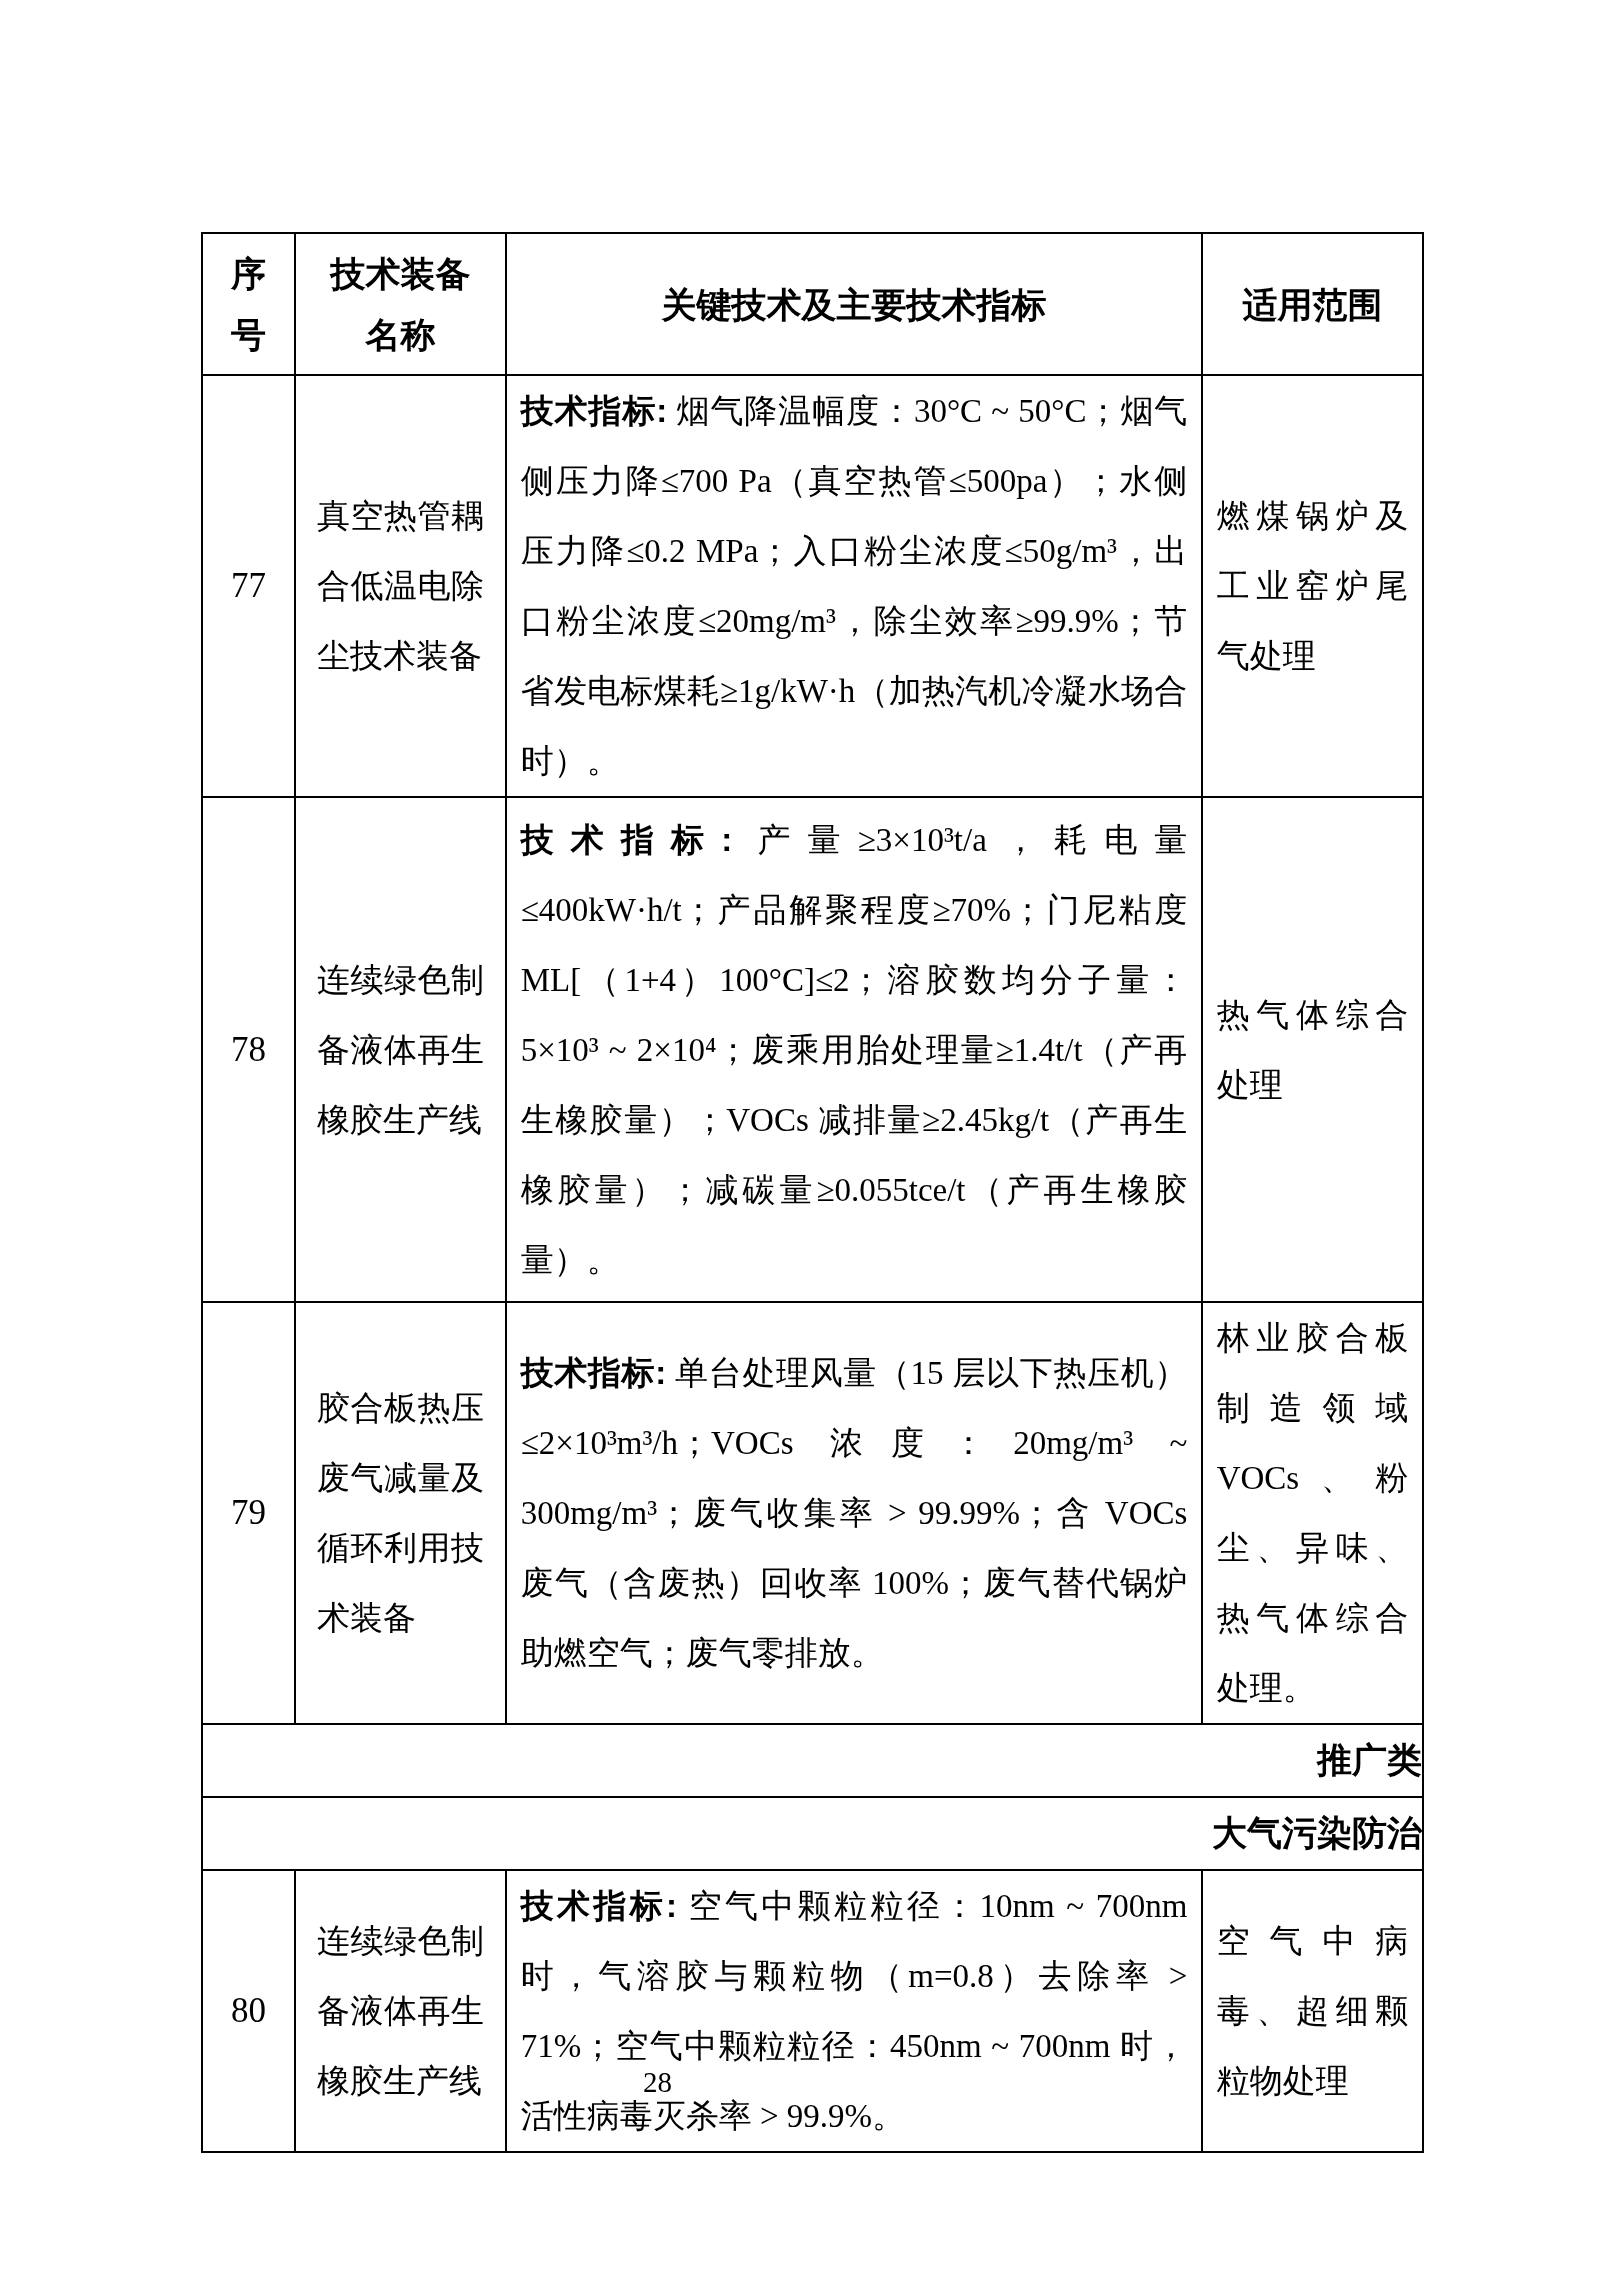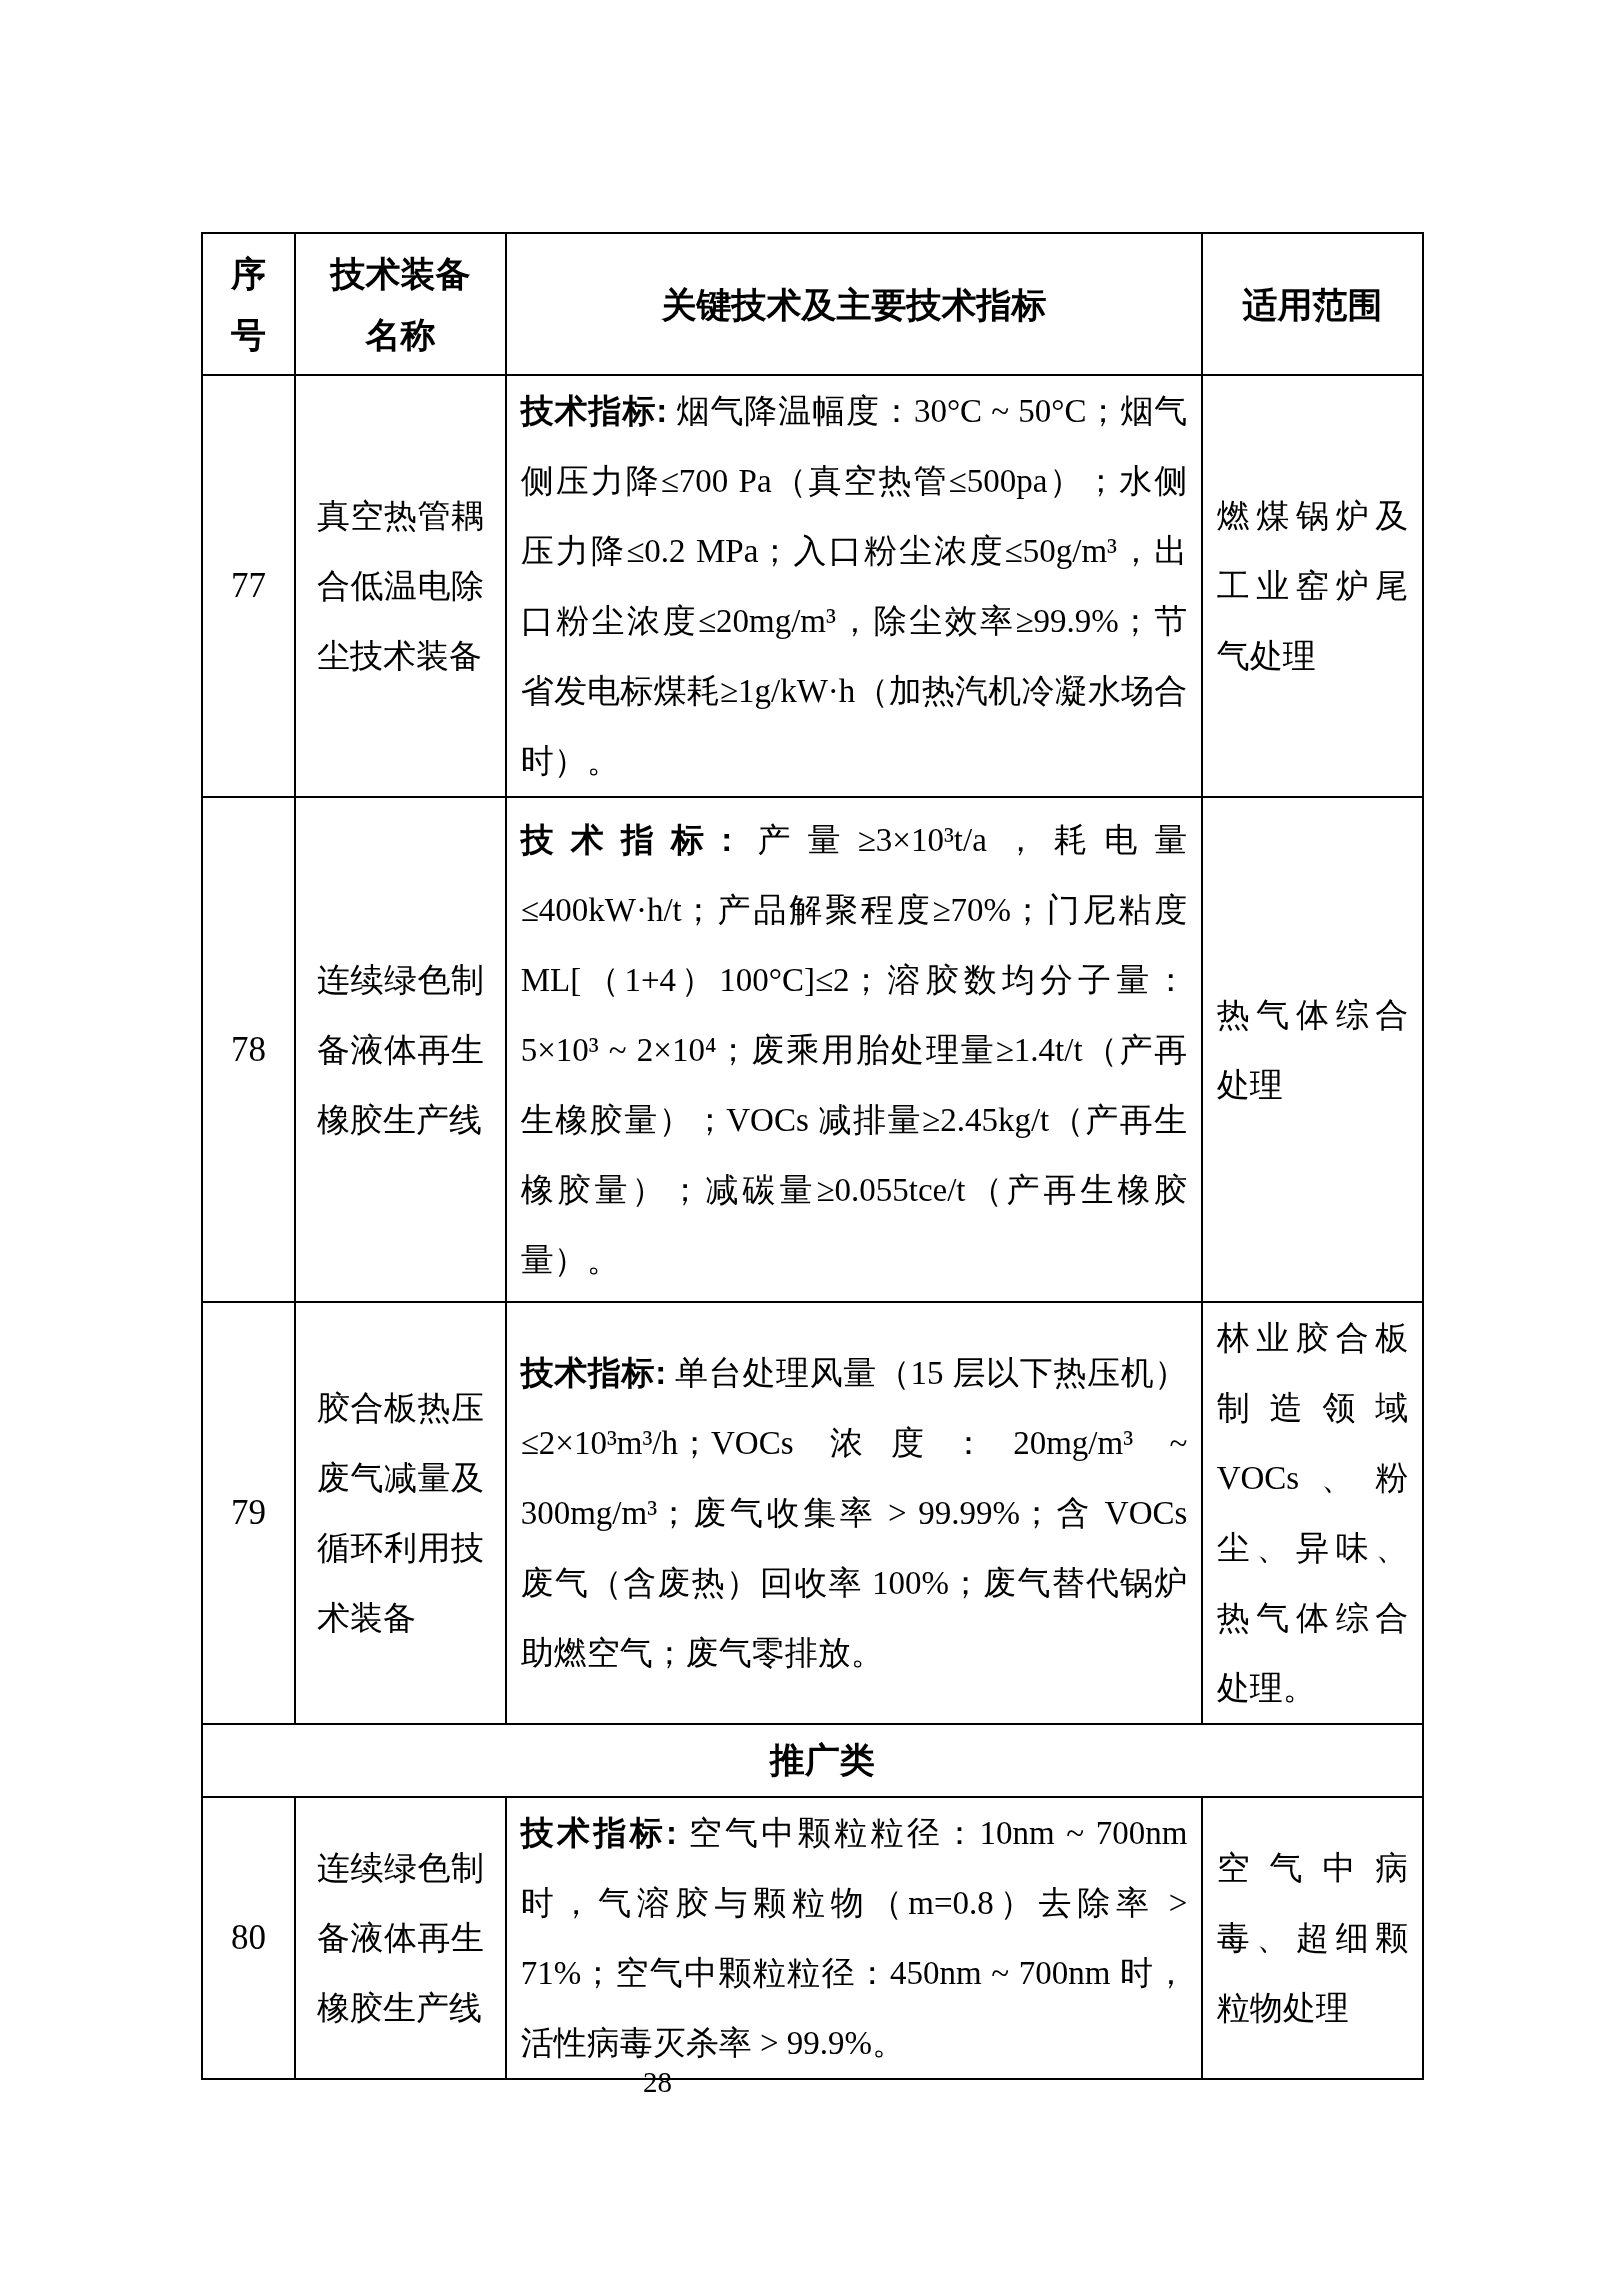"推广类" tr.section-row td { text-align: center -> right }
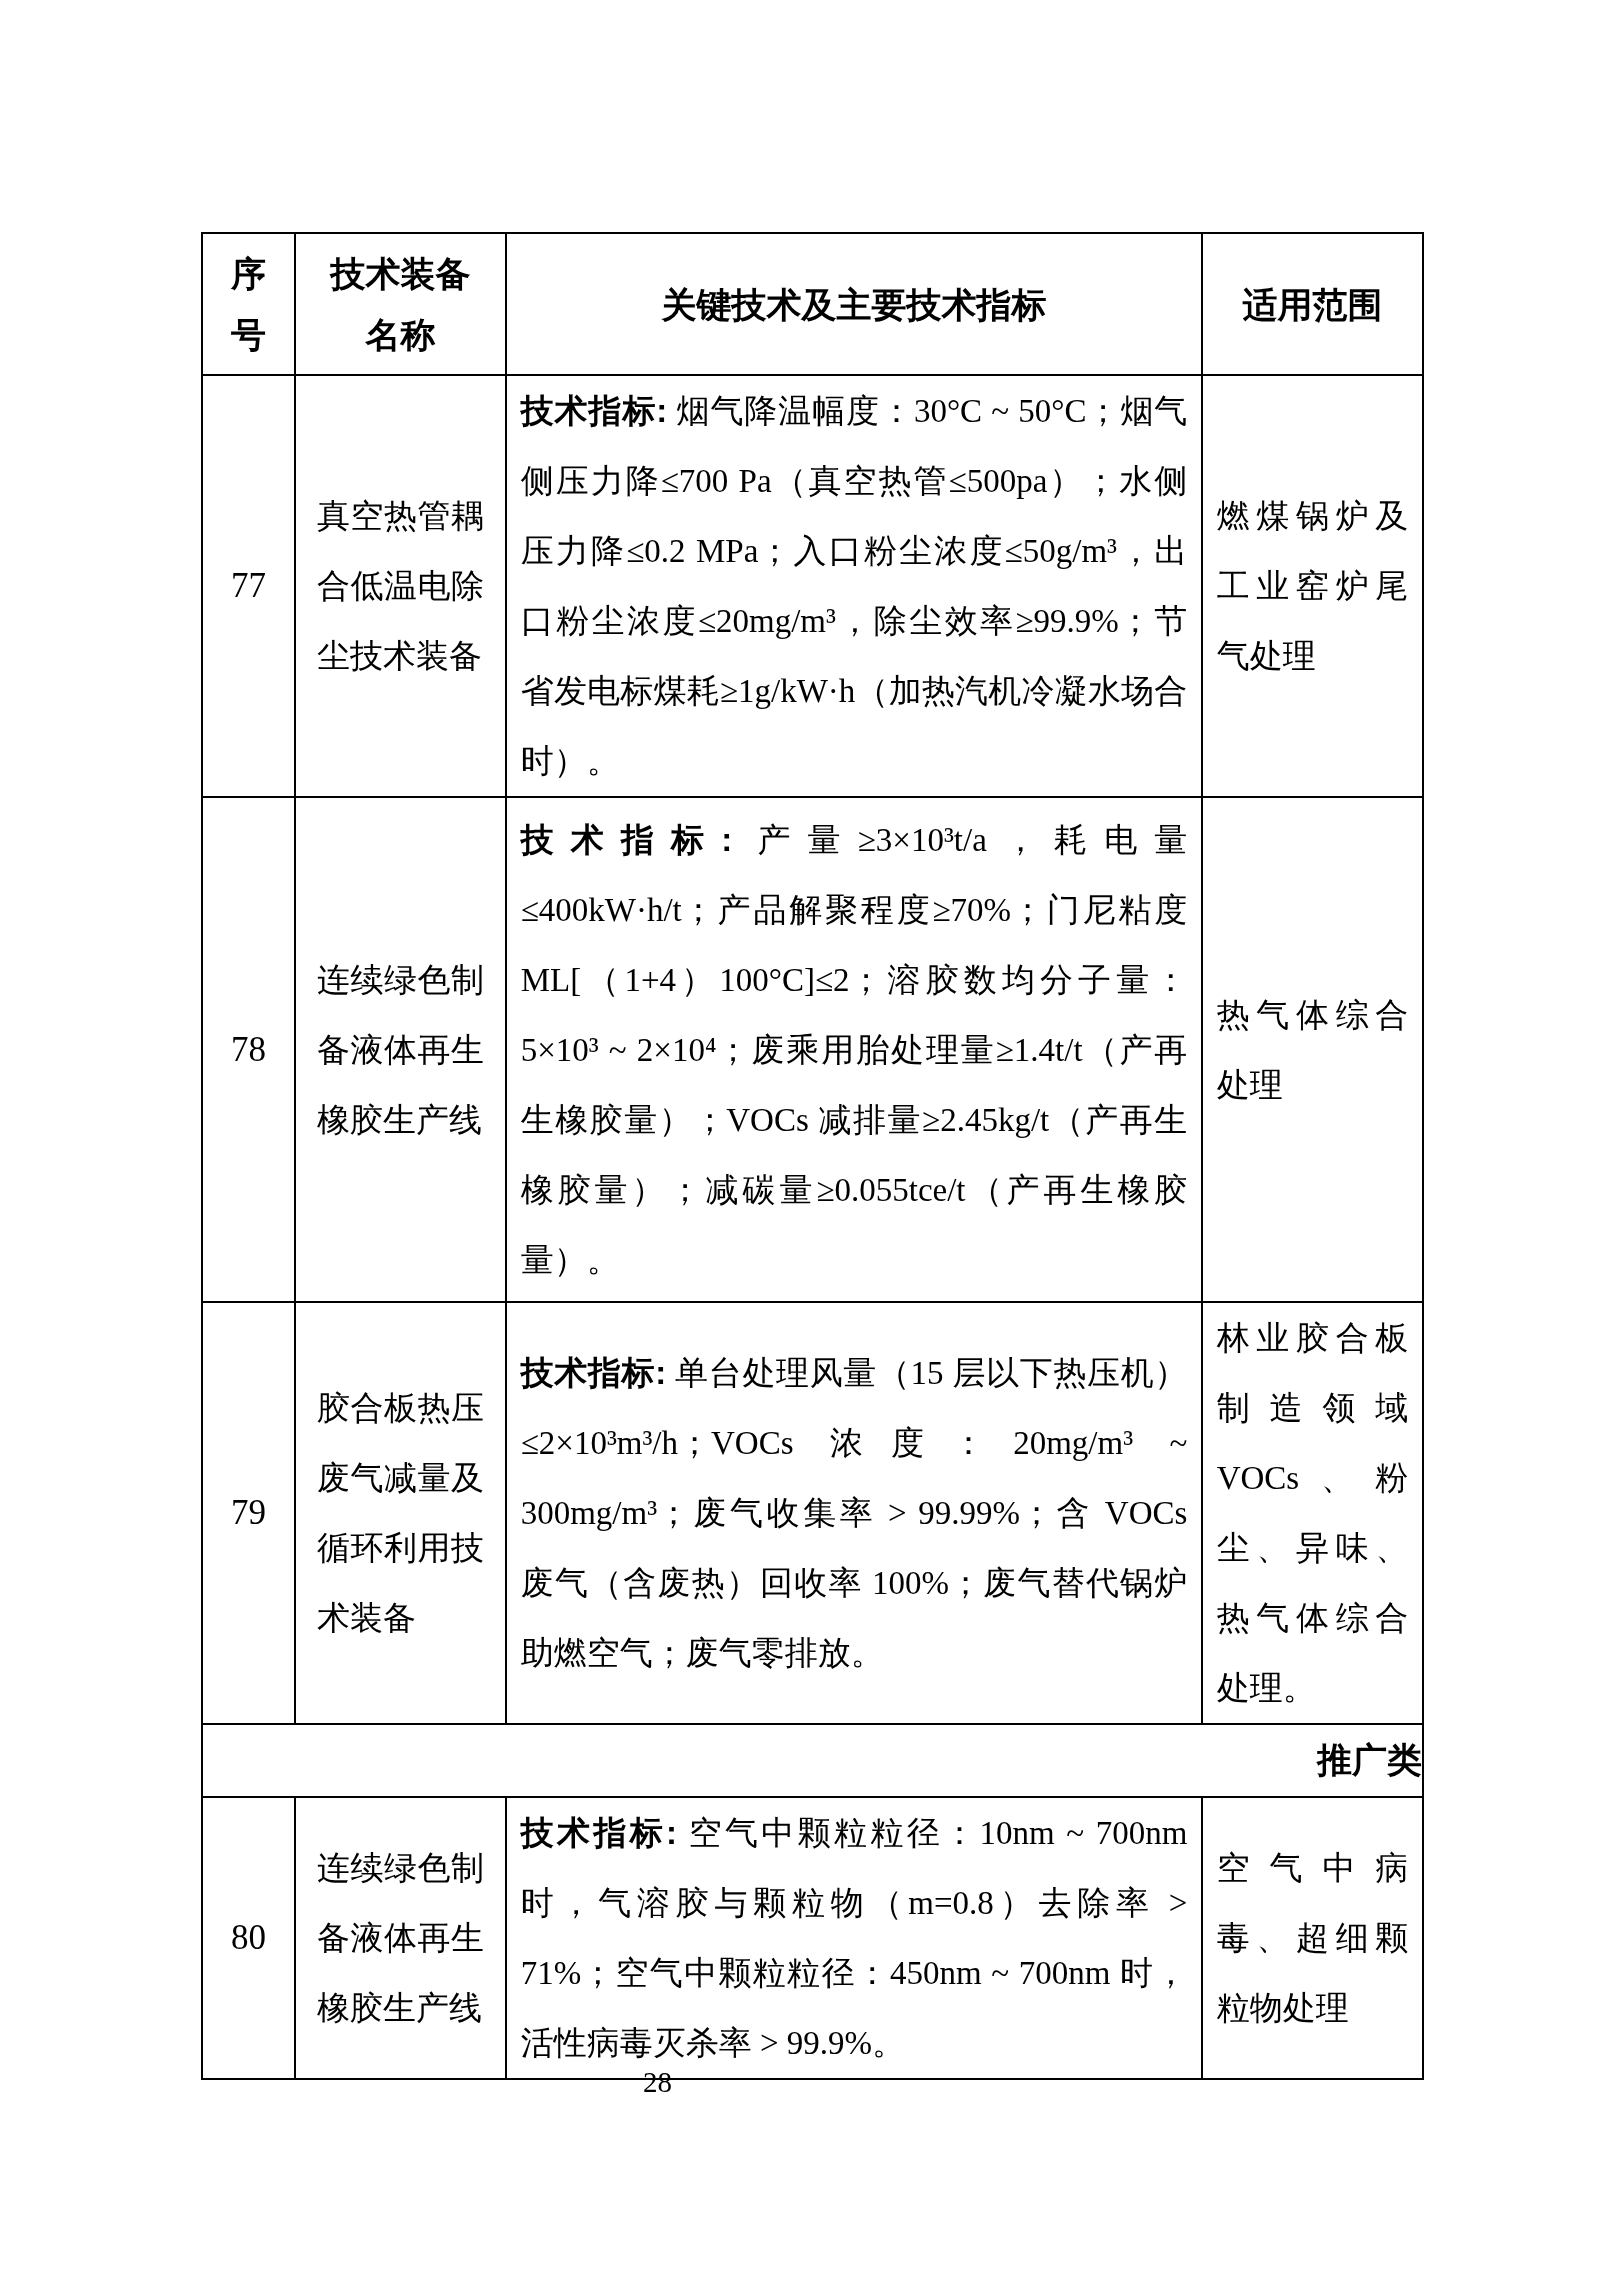"大气污染防治" tr.section-row { html: none -> <tr> <td>大气污染防治</td> </tr> }
